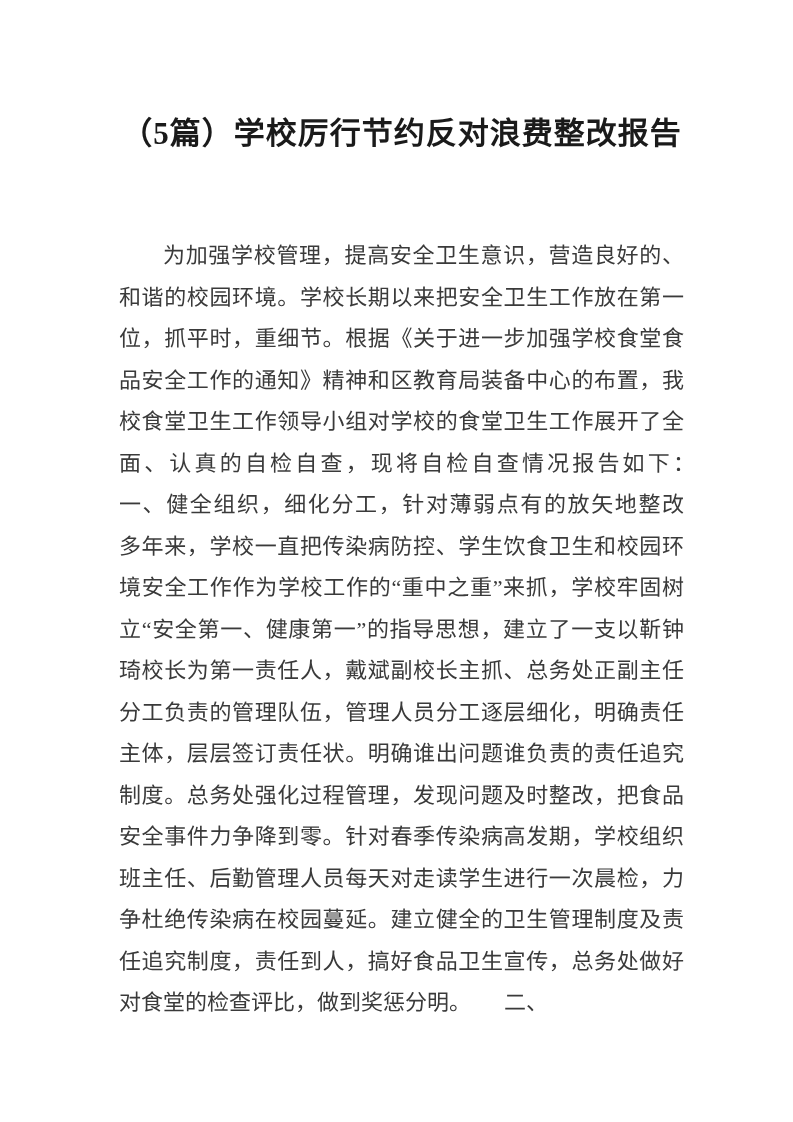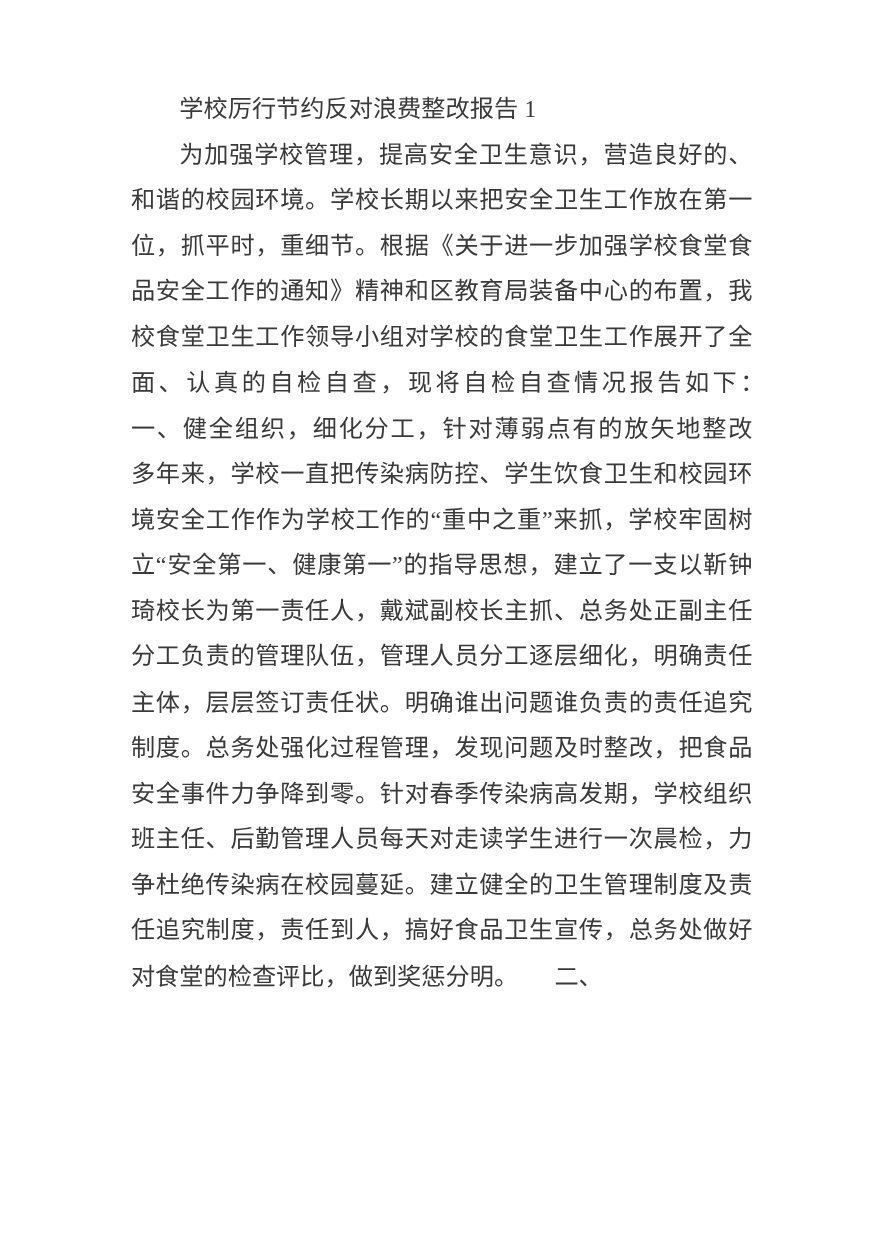"（5篇）学校厉行节约反对浪费整改报告" h1.doc-title { html: none -> <h1>（5篇）学校厉行节约反对浪费整改报告</h1> }
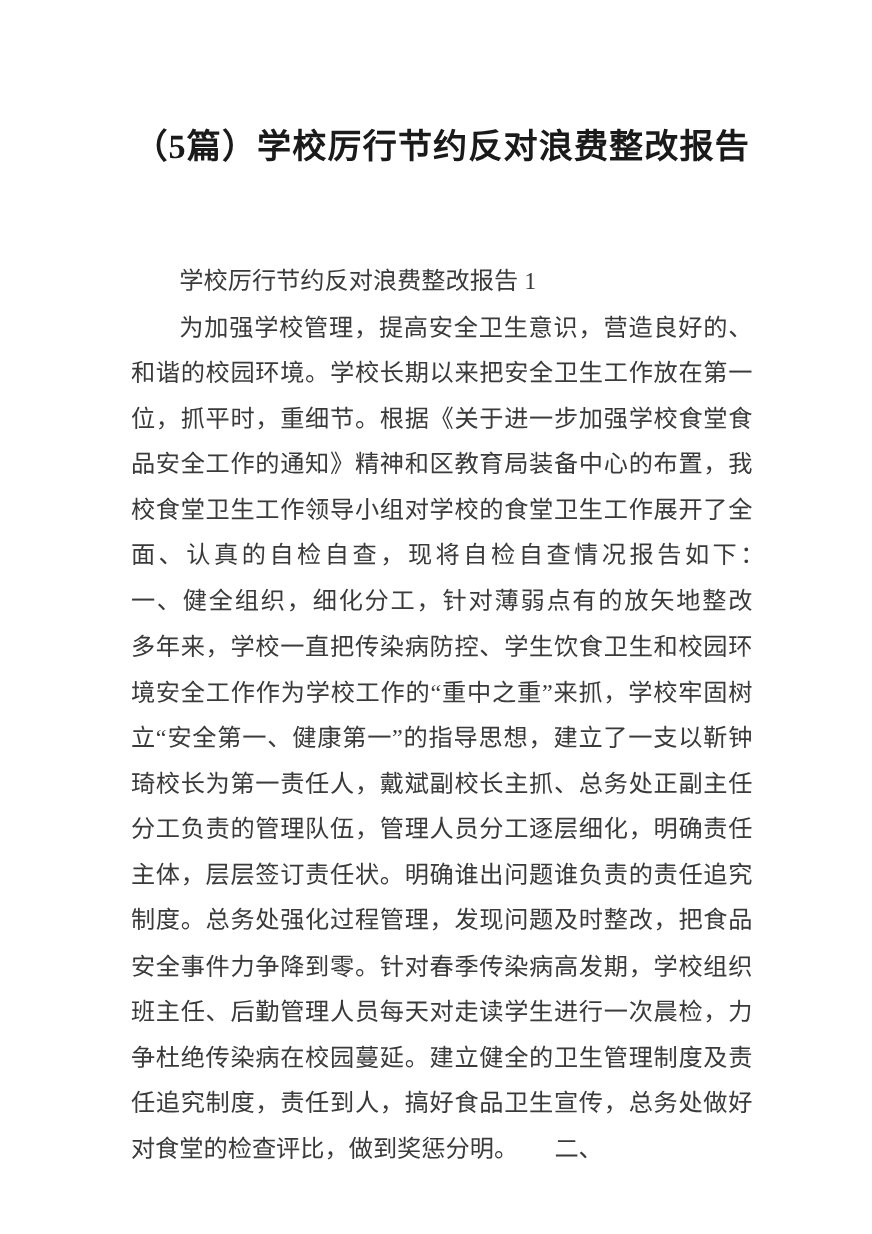"学校厉行节约反对浪费整改报告 1" p { html: <p>学校厉行节约反对浪费整改报告 1</p> -> none }
